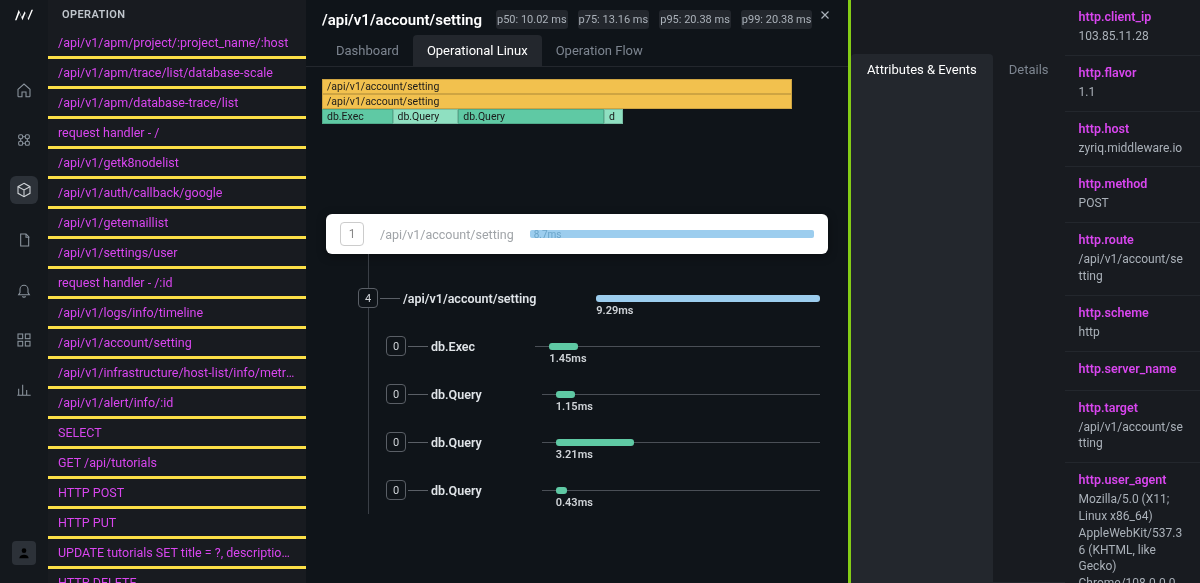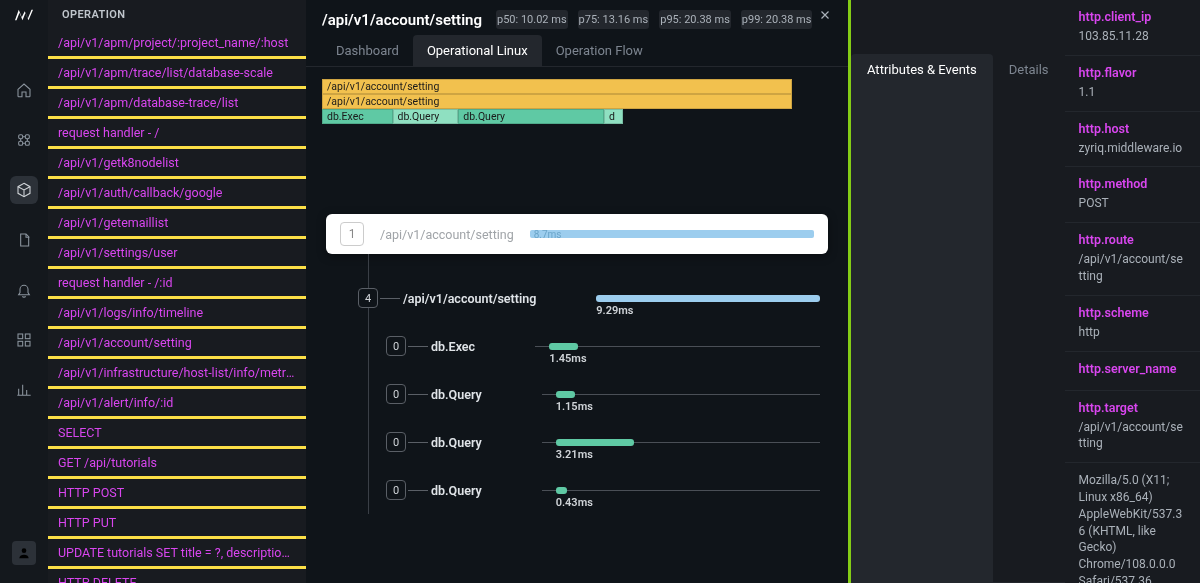"http.user_agent" div.attr-k { html: none -> <div>http.user_agent</div> }
